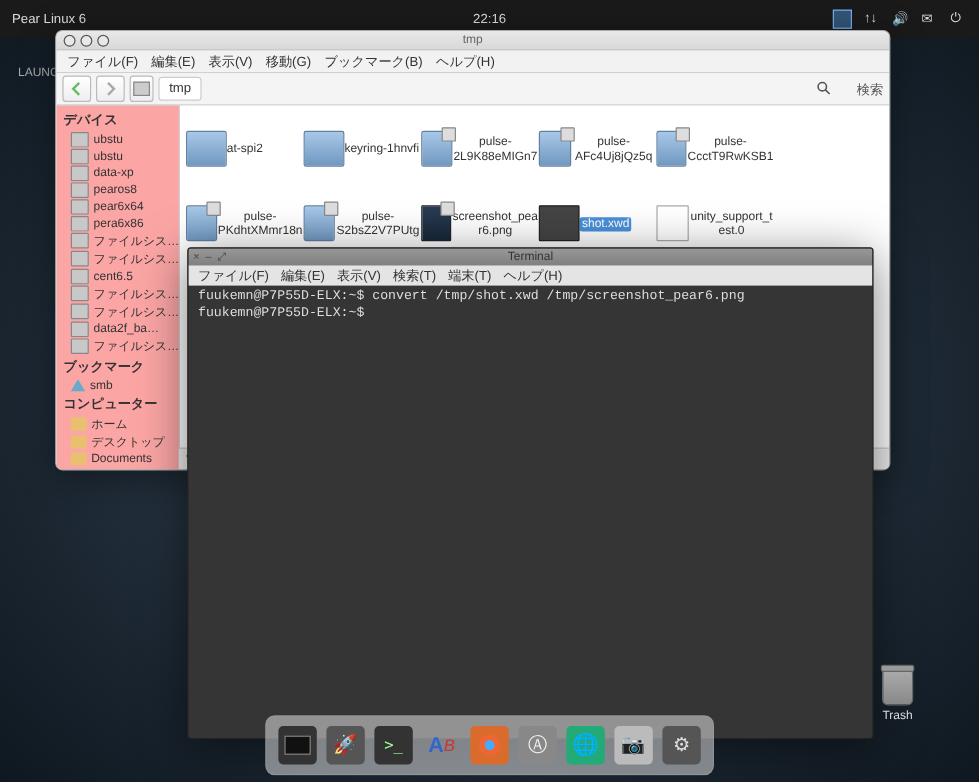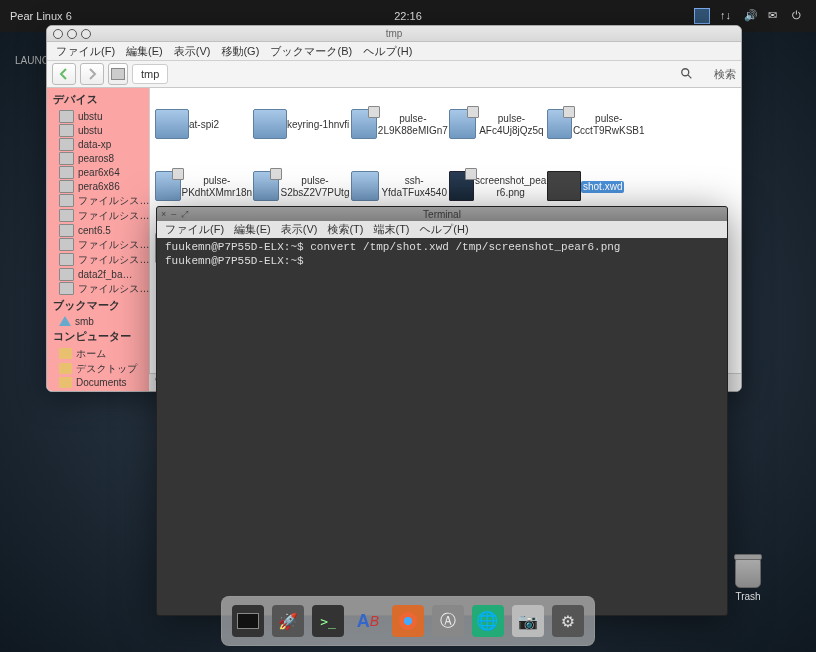"ssh-YfdaTFux4540" div.file { html: <div> <div></div> <div>ssh-YfdaTFux4540</div> </div> -> none }
